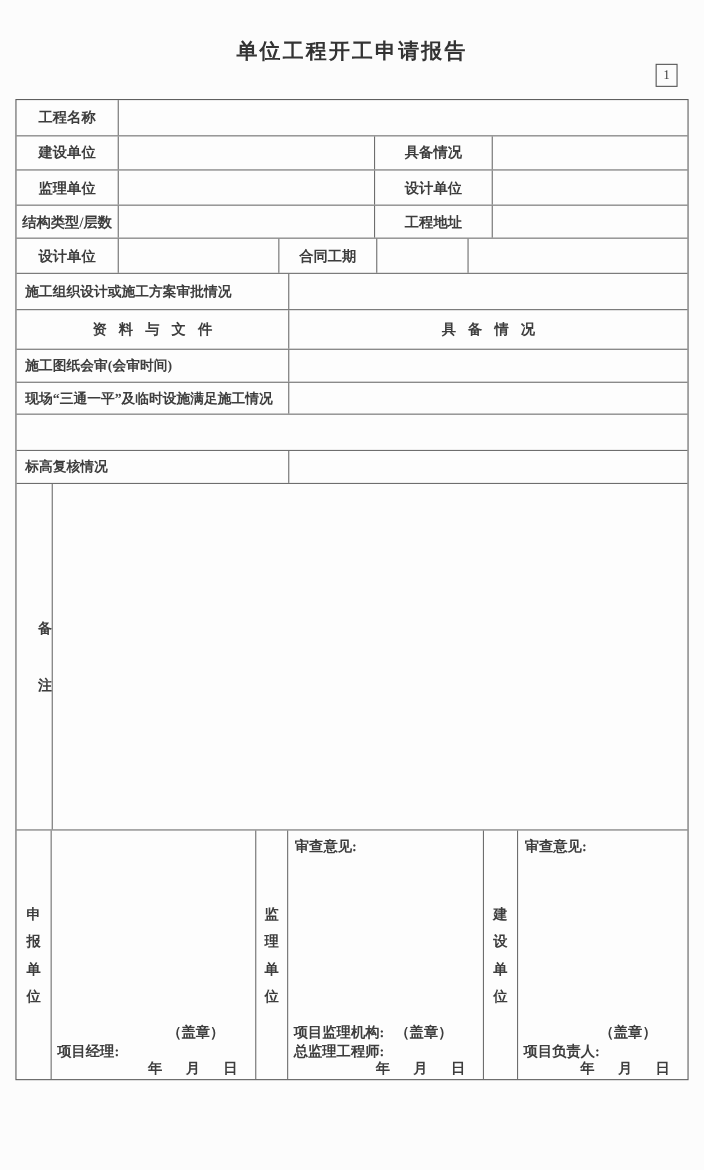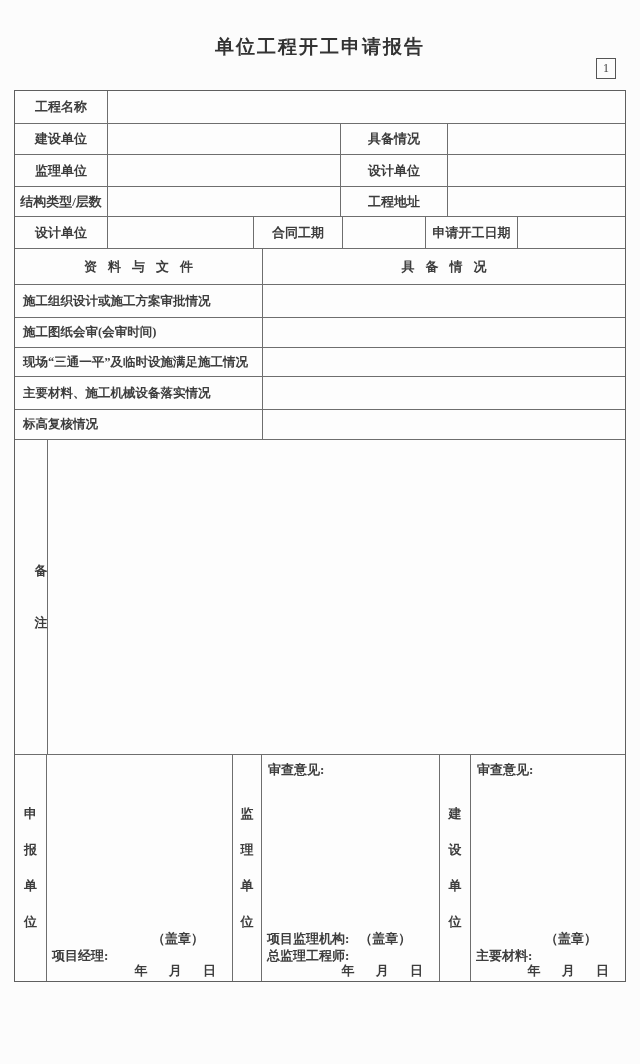"申请开工日期" div.c { html: <div>申请开工日期</div> -> none }
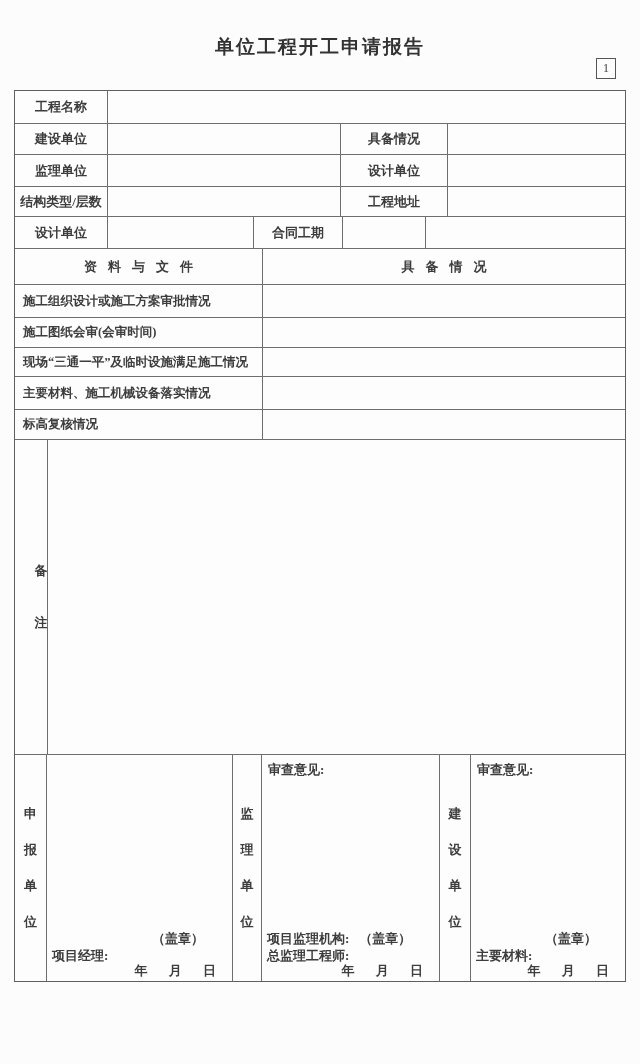"资料与文件" div.row { order: before "施工组织设计或施工方案审批情况" -> after "施工组织设计或施工方案审批情况" }
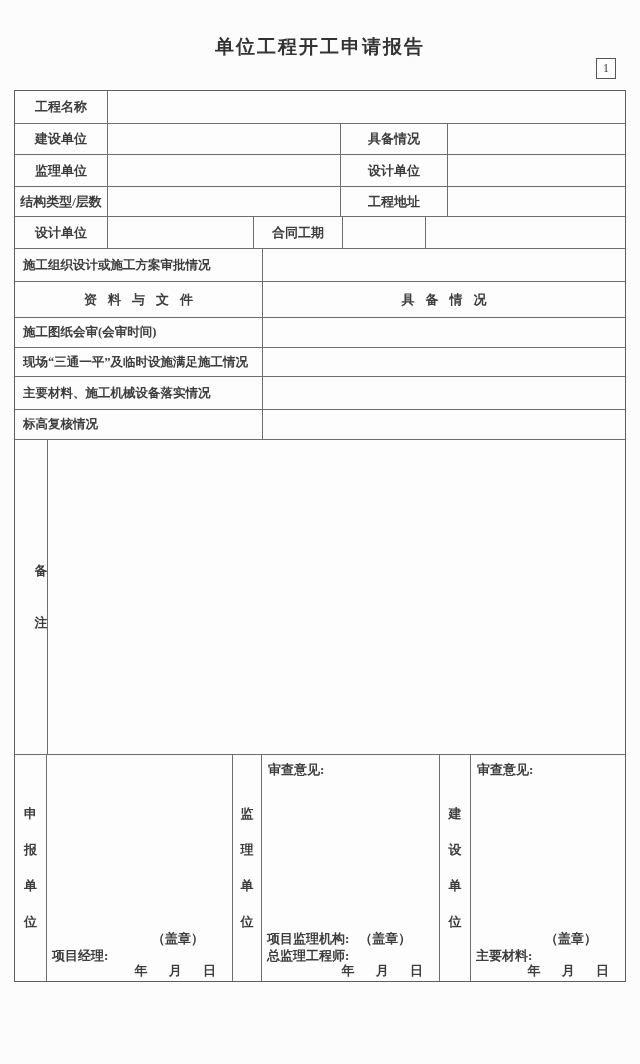"主要材料、施工机械设备落实情况" div.c { html: <div>主要材料、施工机械设备落实情况</div> -> none }
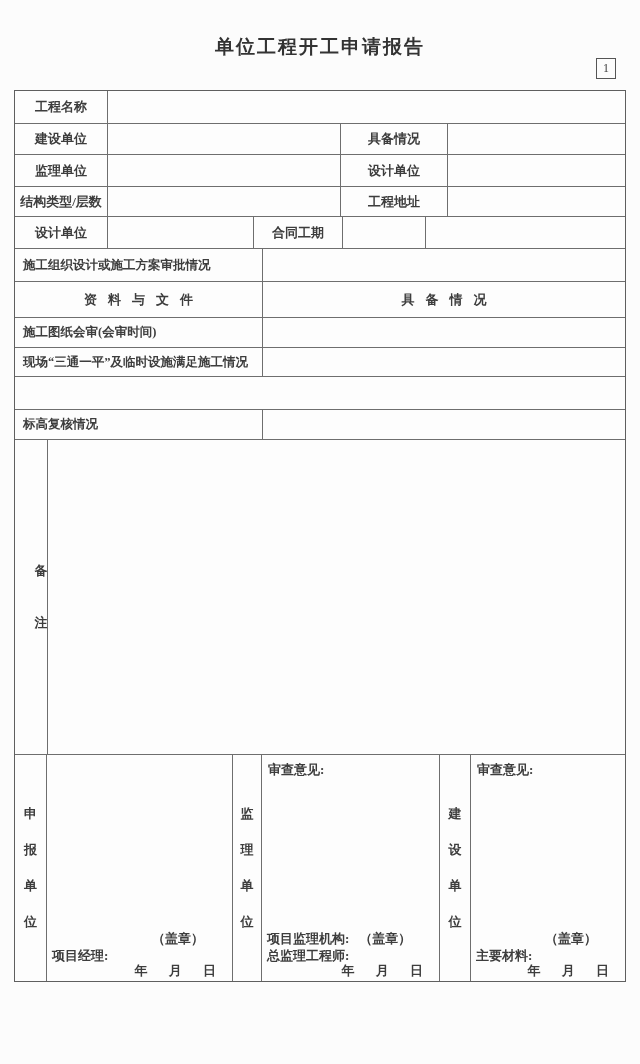"申报单位" .vtext { line-height: 36px -> 25px }
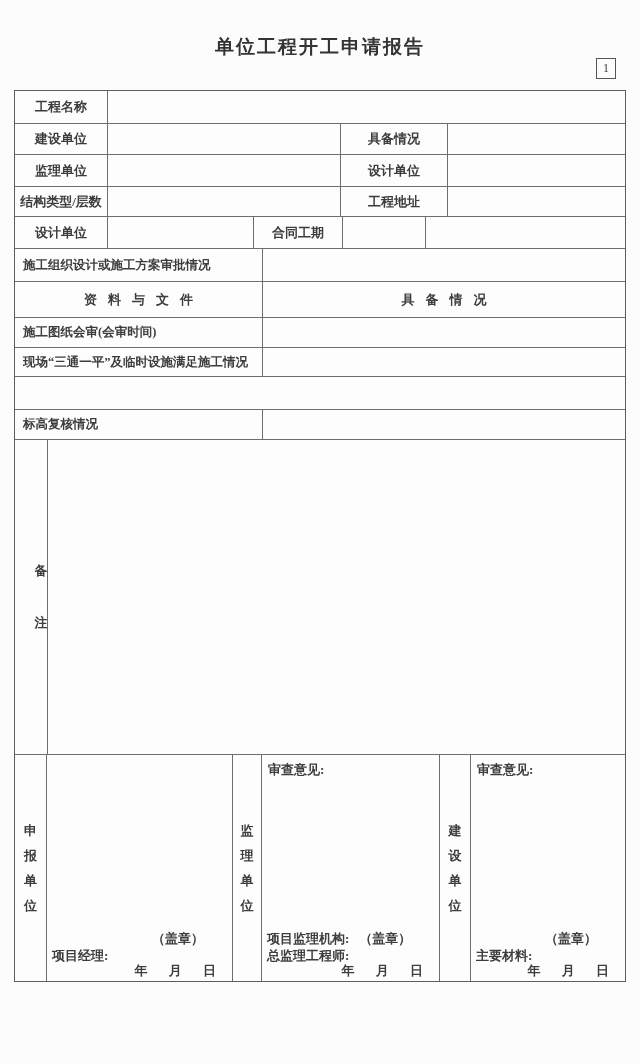"主要材料:" span.signer { text: 主要材料 -> 项目负责人 }
